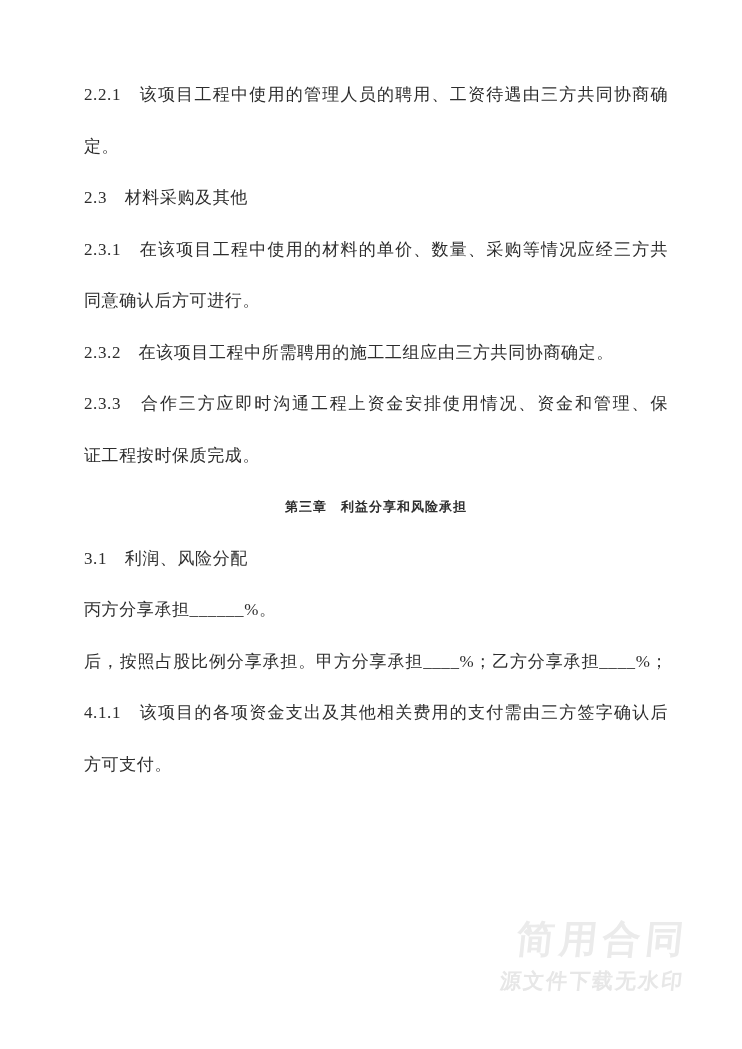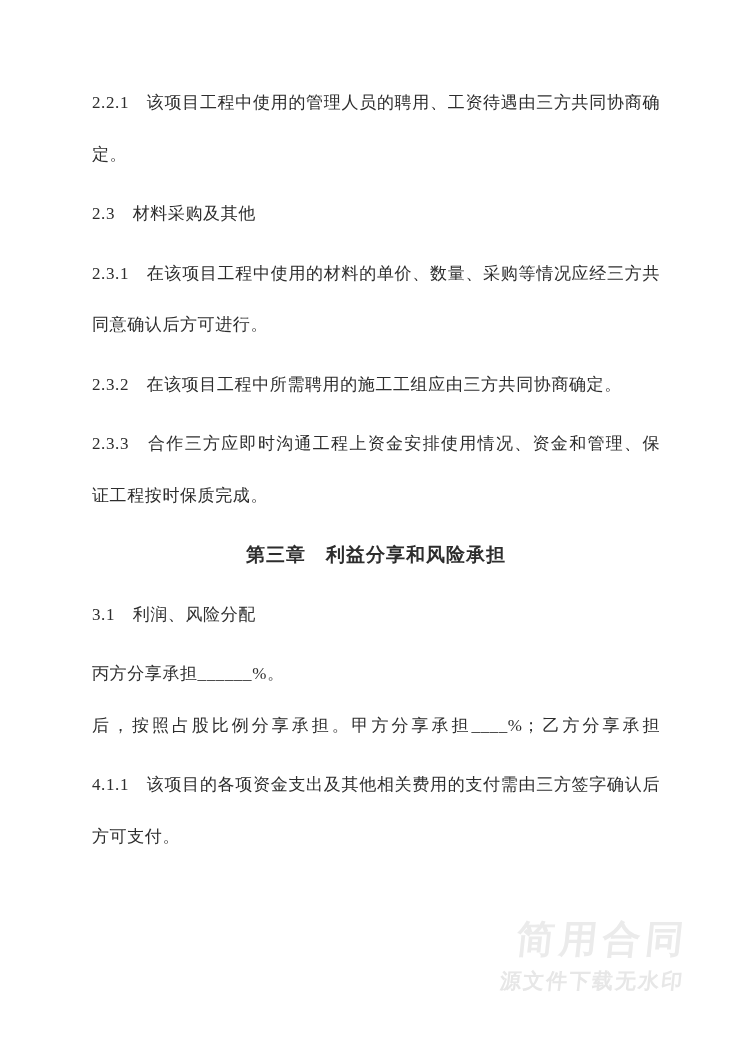"2.2.1 该项目工程中使用的管理人员的聘用、工资待遇由三方共同协商确" .block { margin: 8px -> 0 }
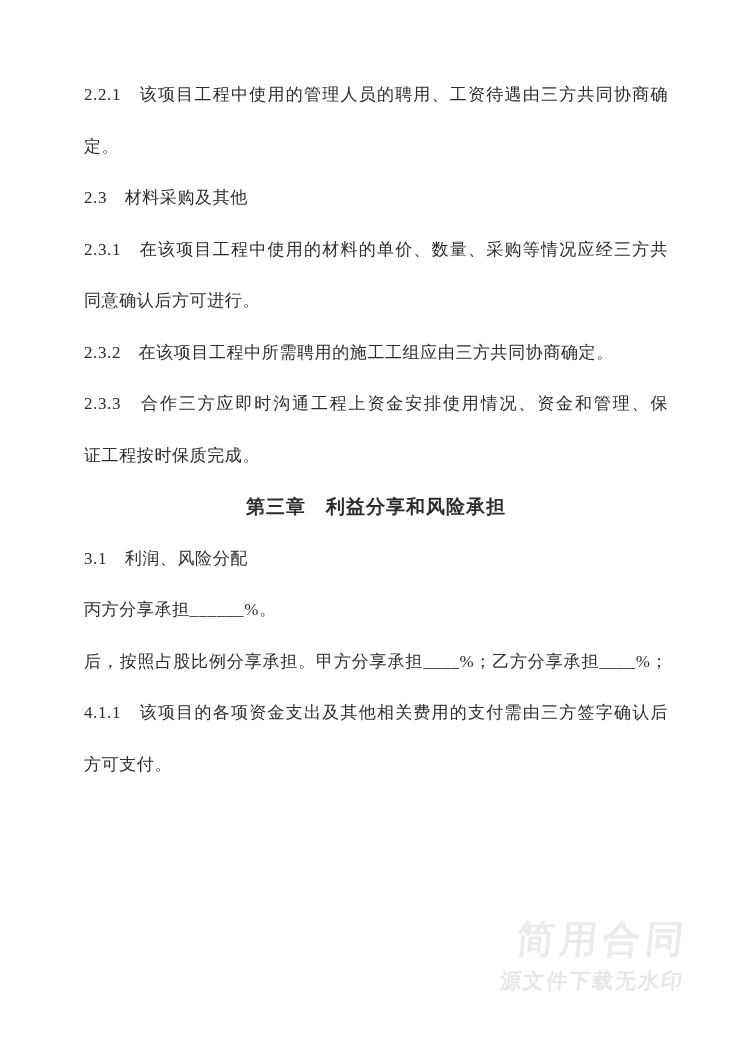"第三章 利益分享和风险承担" .block.heading .doc-line { font-size: 19px -> 13px }
